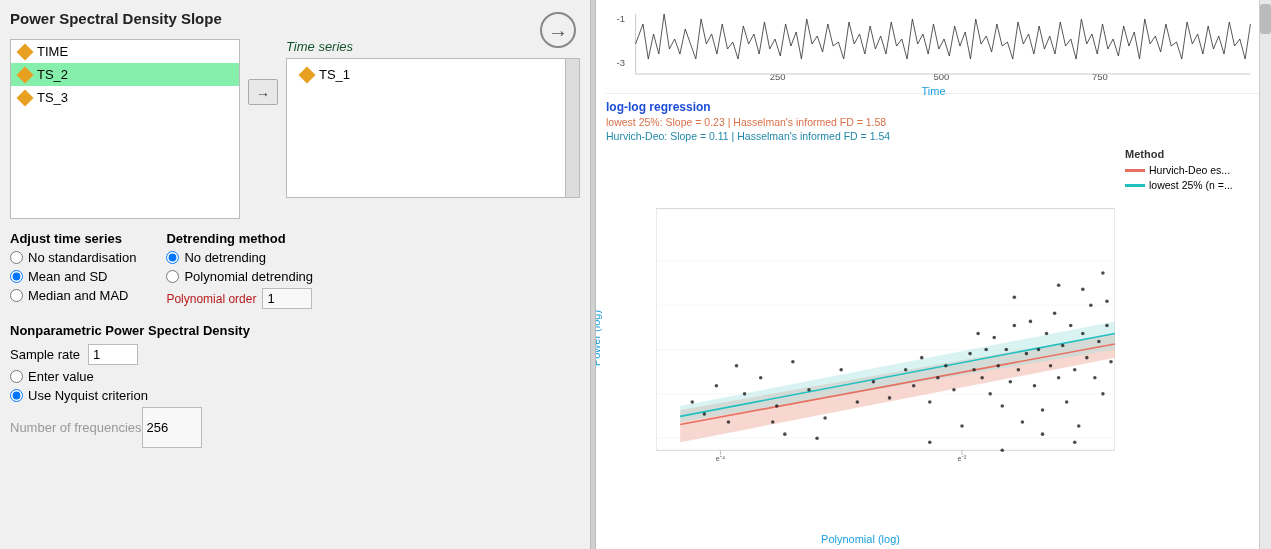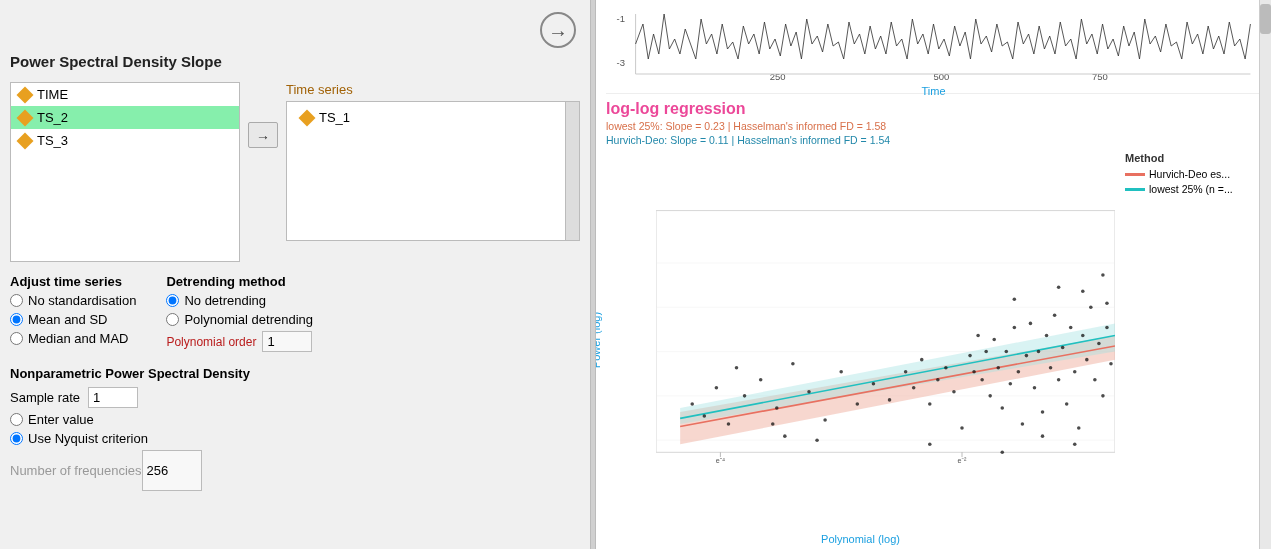"Power Spectral Density Slope" .panel-title { margin-top: 43px -> none }
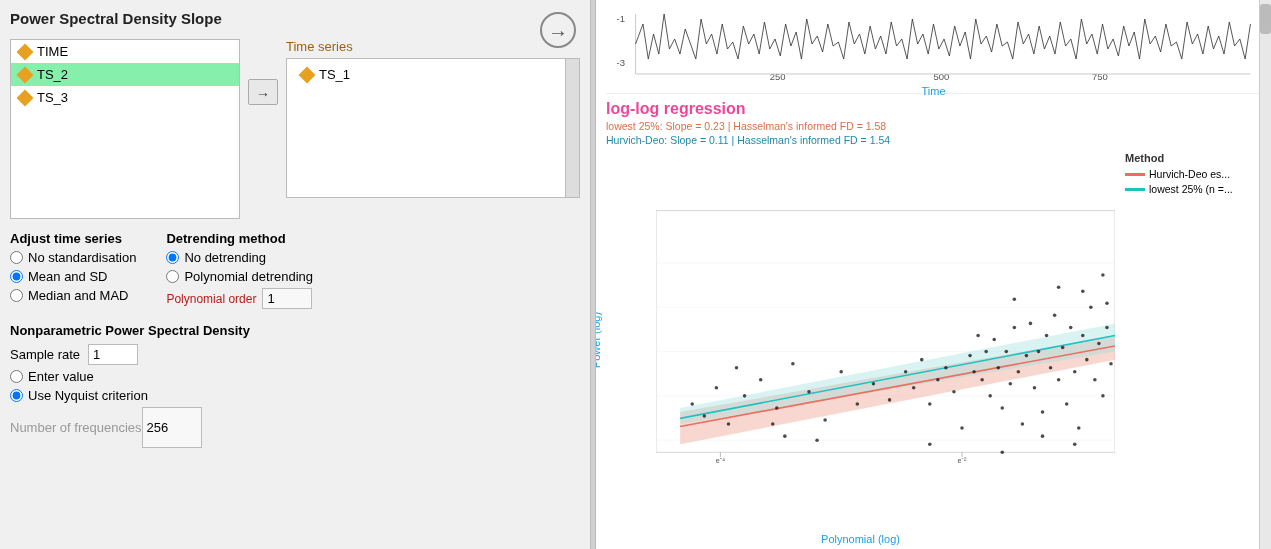"Time series" .ts-label { color: #a16207 -> #14532d; font-style: none -> italic }
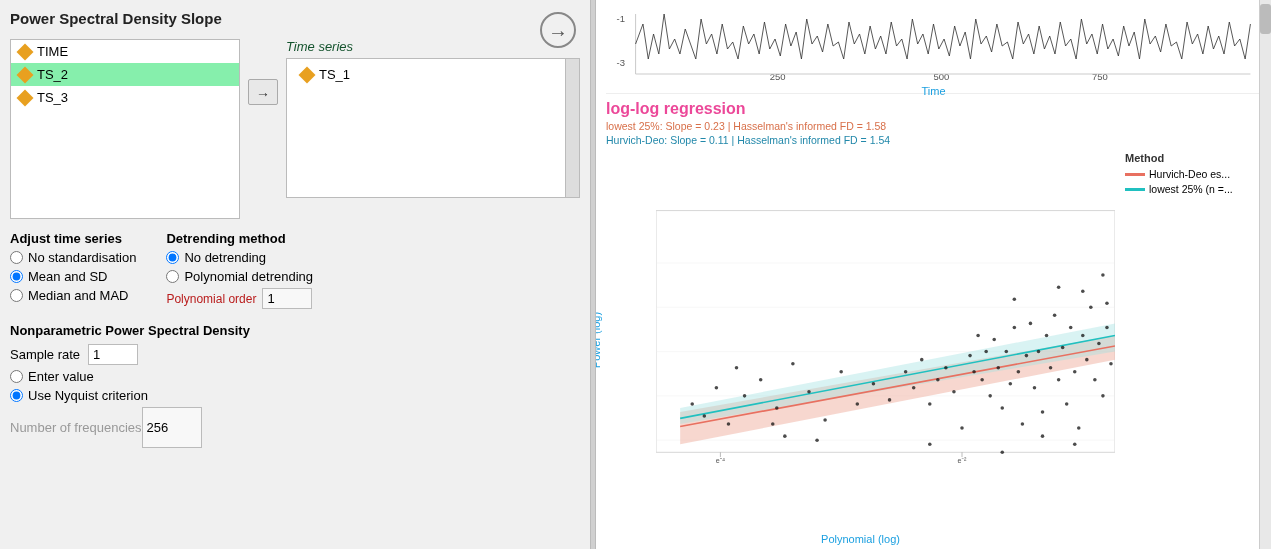"log-log regression" .loglog-title { color: #ec4899 -> #1d4ed8; font-size: 16px -> 12px }
